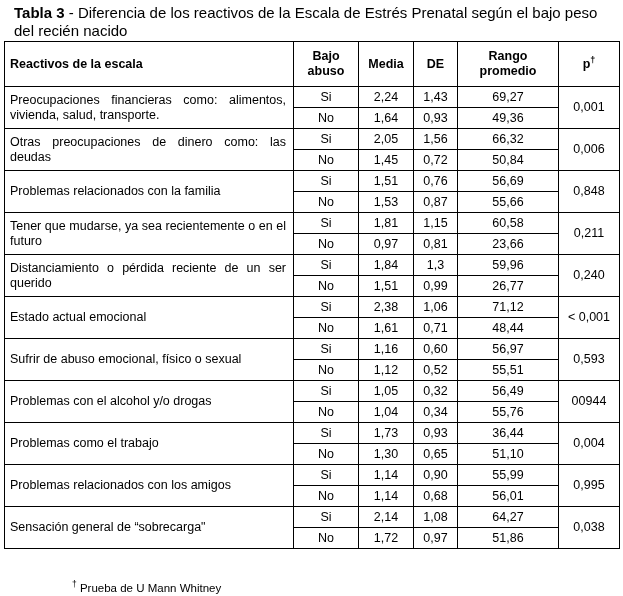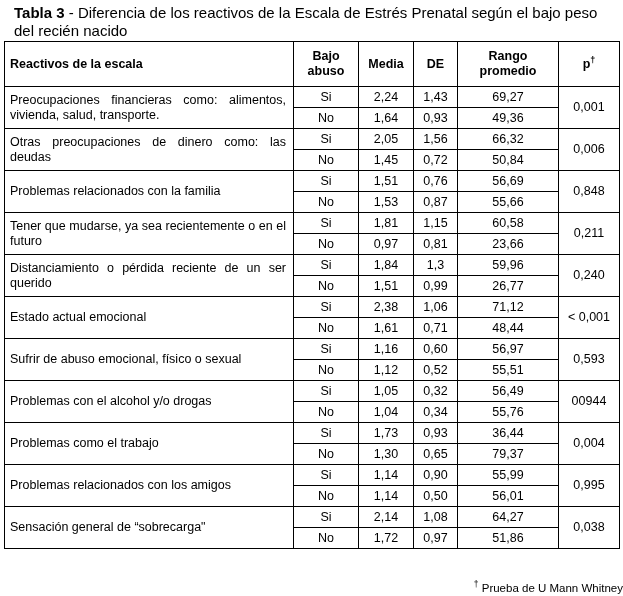"79,37" td.val { text: 79,37 -> 51,10 }
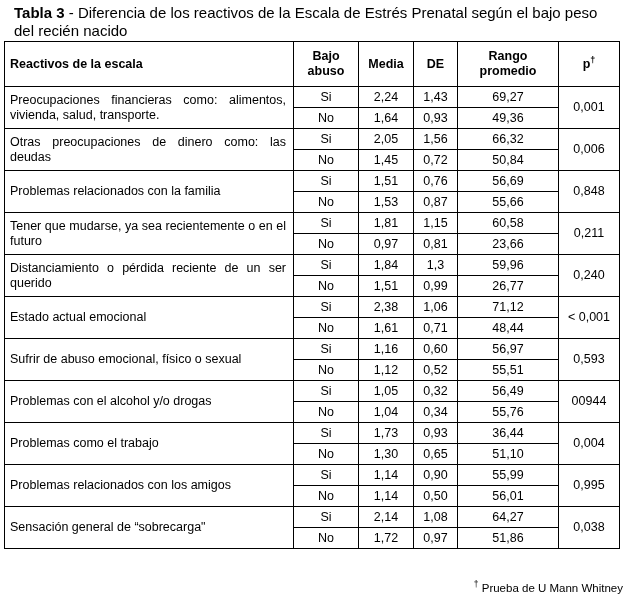"0,50" td.val { text: 0,50 -> 0,68 }
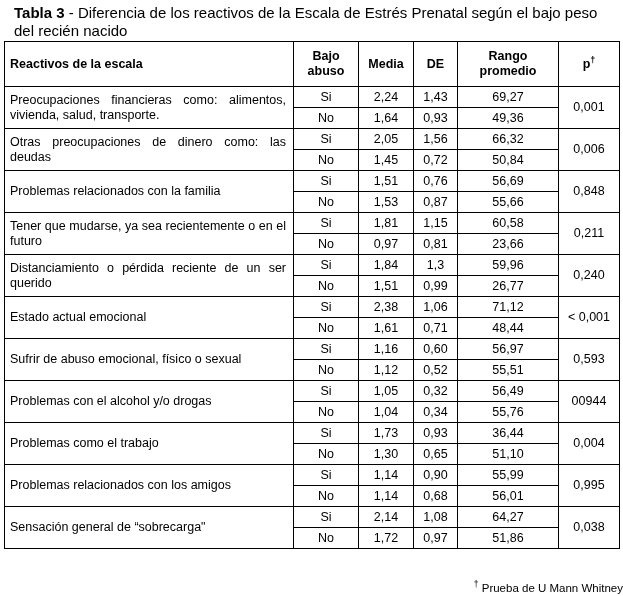"† Prueba de U Mann" .footnote { padding-left: 96px -> 72px; text-align: right -> left }
